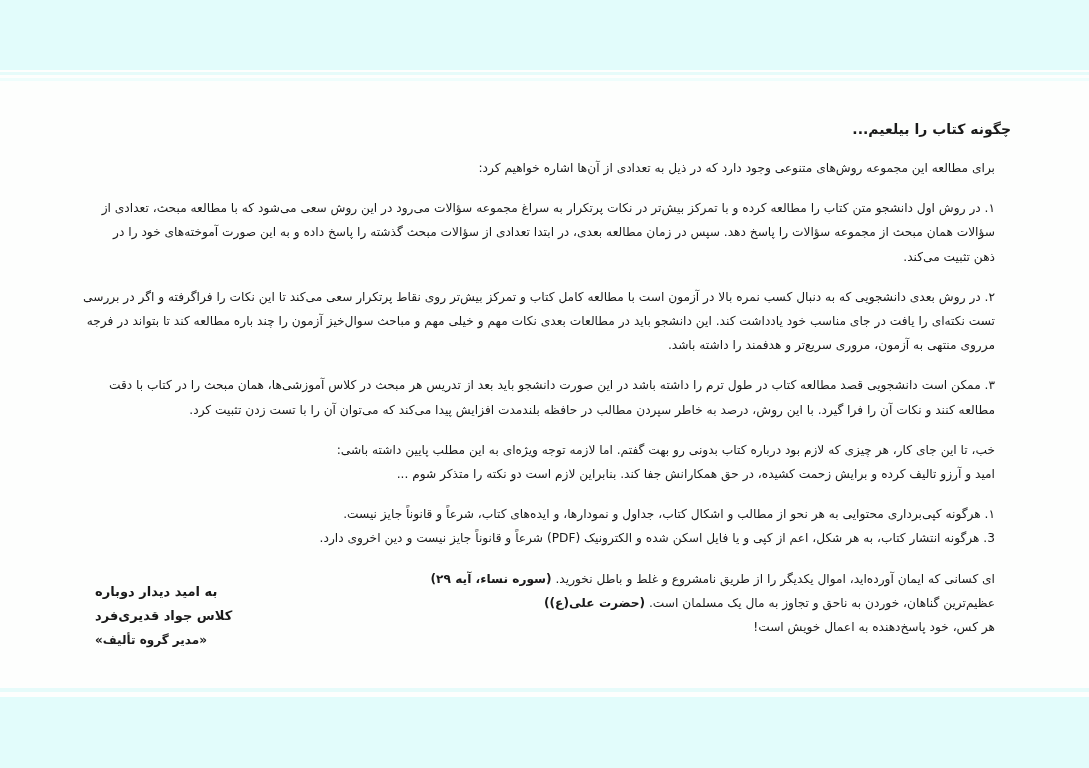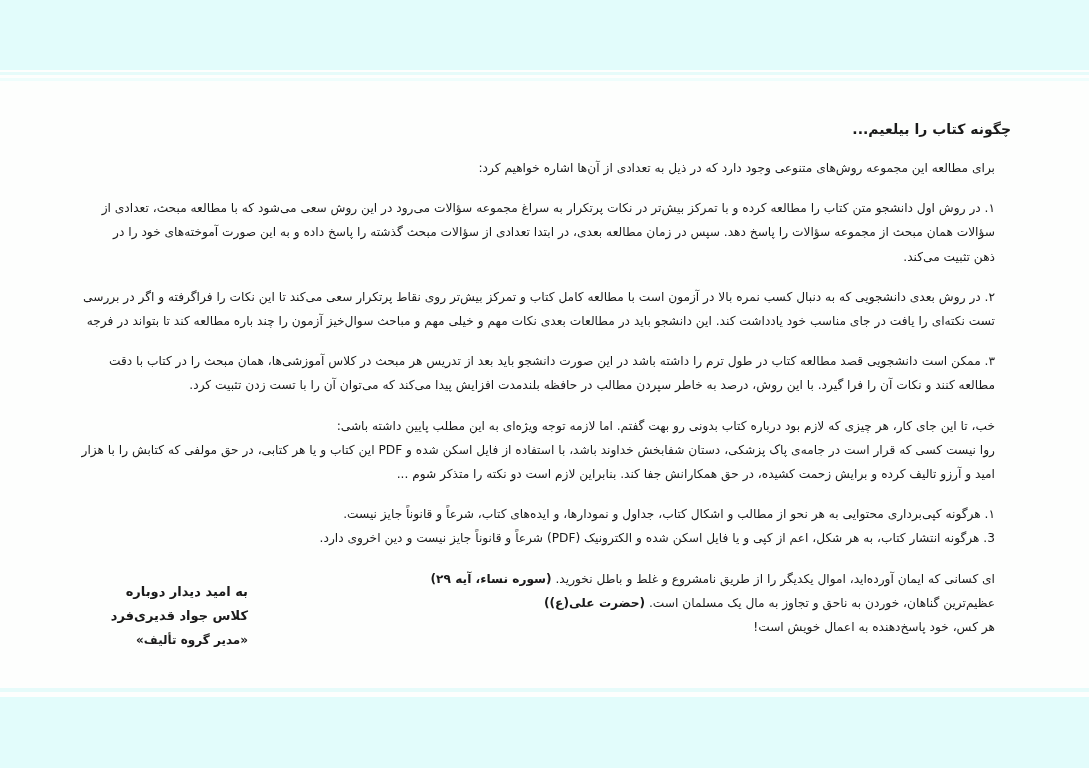"مرروی منتهی به آزمون، مروری" span.line { html: none -> <span>مرروی منتهی به آزمون، مروری سریع‌تر و هدفمند را داشته باشد.</span> }
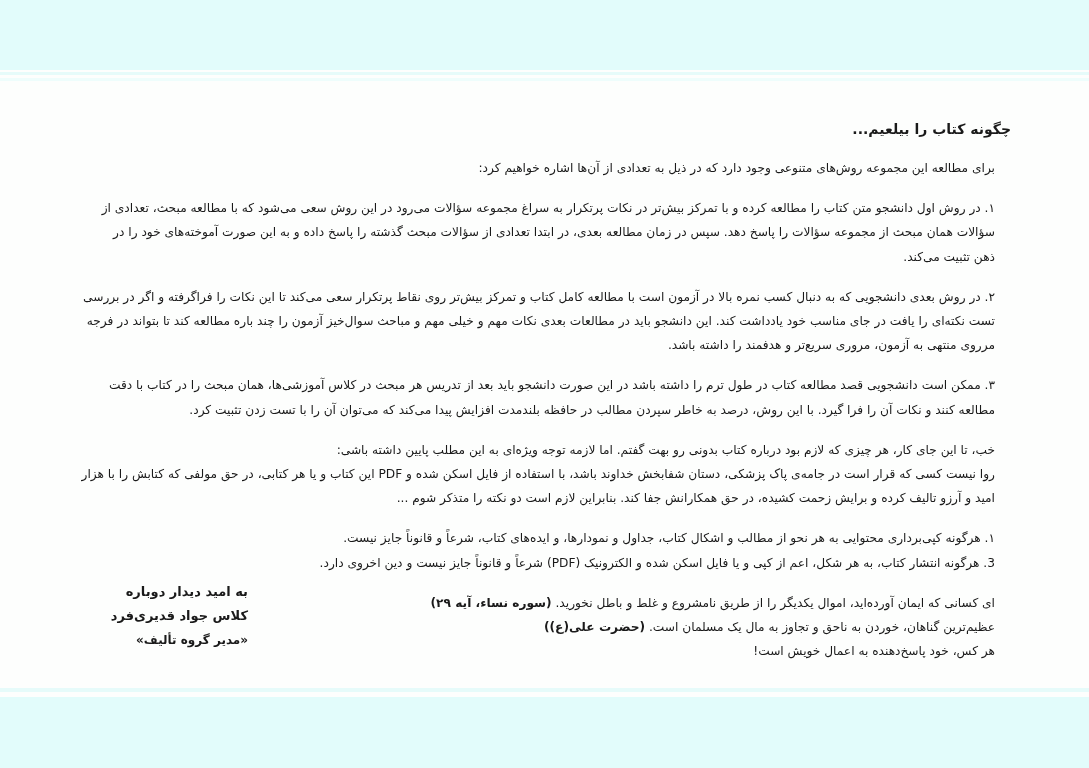"روا نیست کسی که قرار" span.line { html: <span>روا نیست کسی که قرار است در جامه‌ی پاک پزشکی، دستان شفابخش خداوند باشد، با استفاده از فایل اسکن شده و PDF این کتاب و یا هر کتابی، در حق مولفی که کتابش را با هزار</span> -> none }
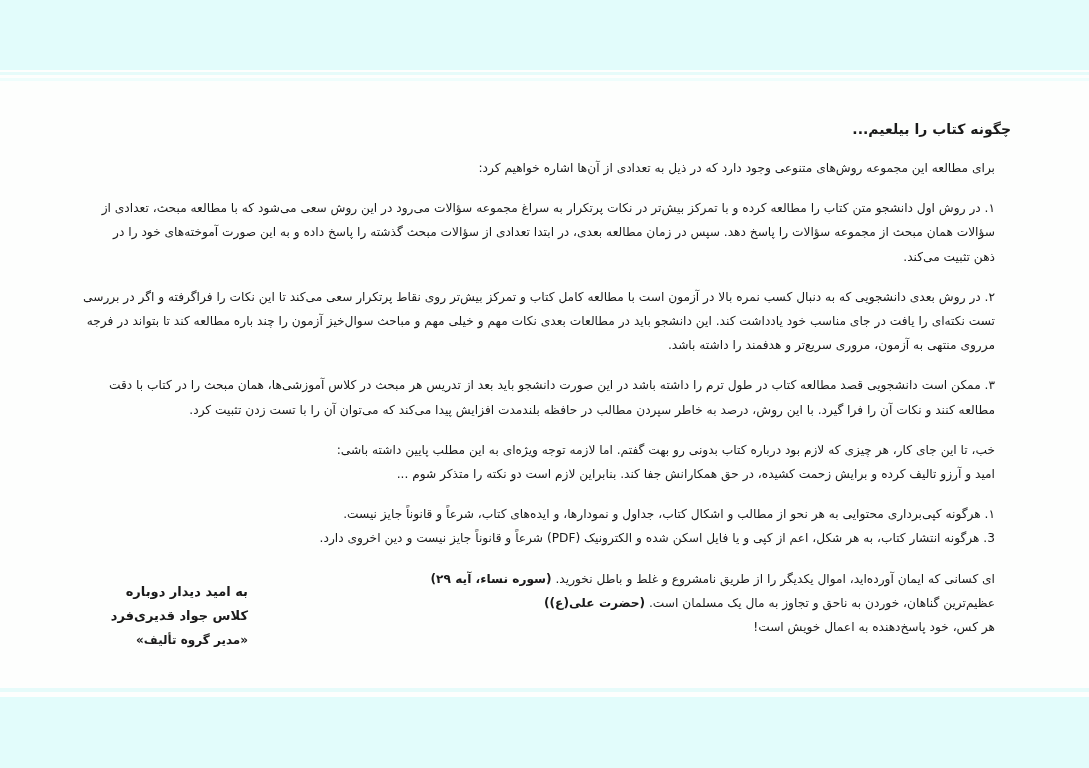"به امید دیدار دوباره" .signature { left: 88px -> 95px; text-align: right -> left }
